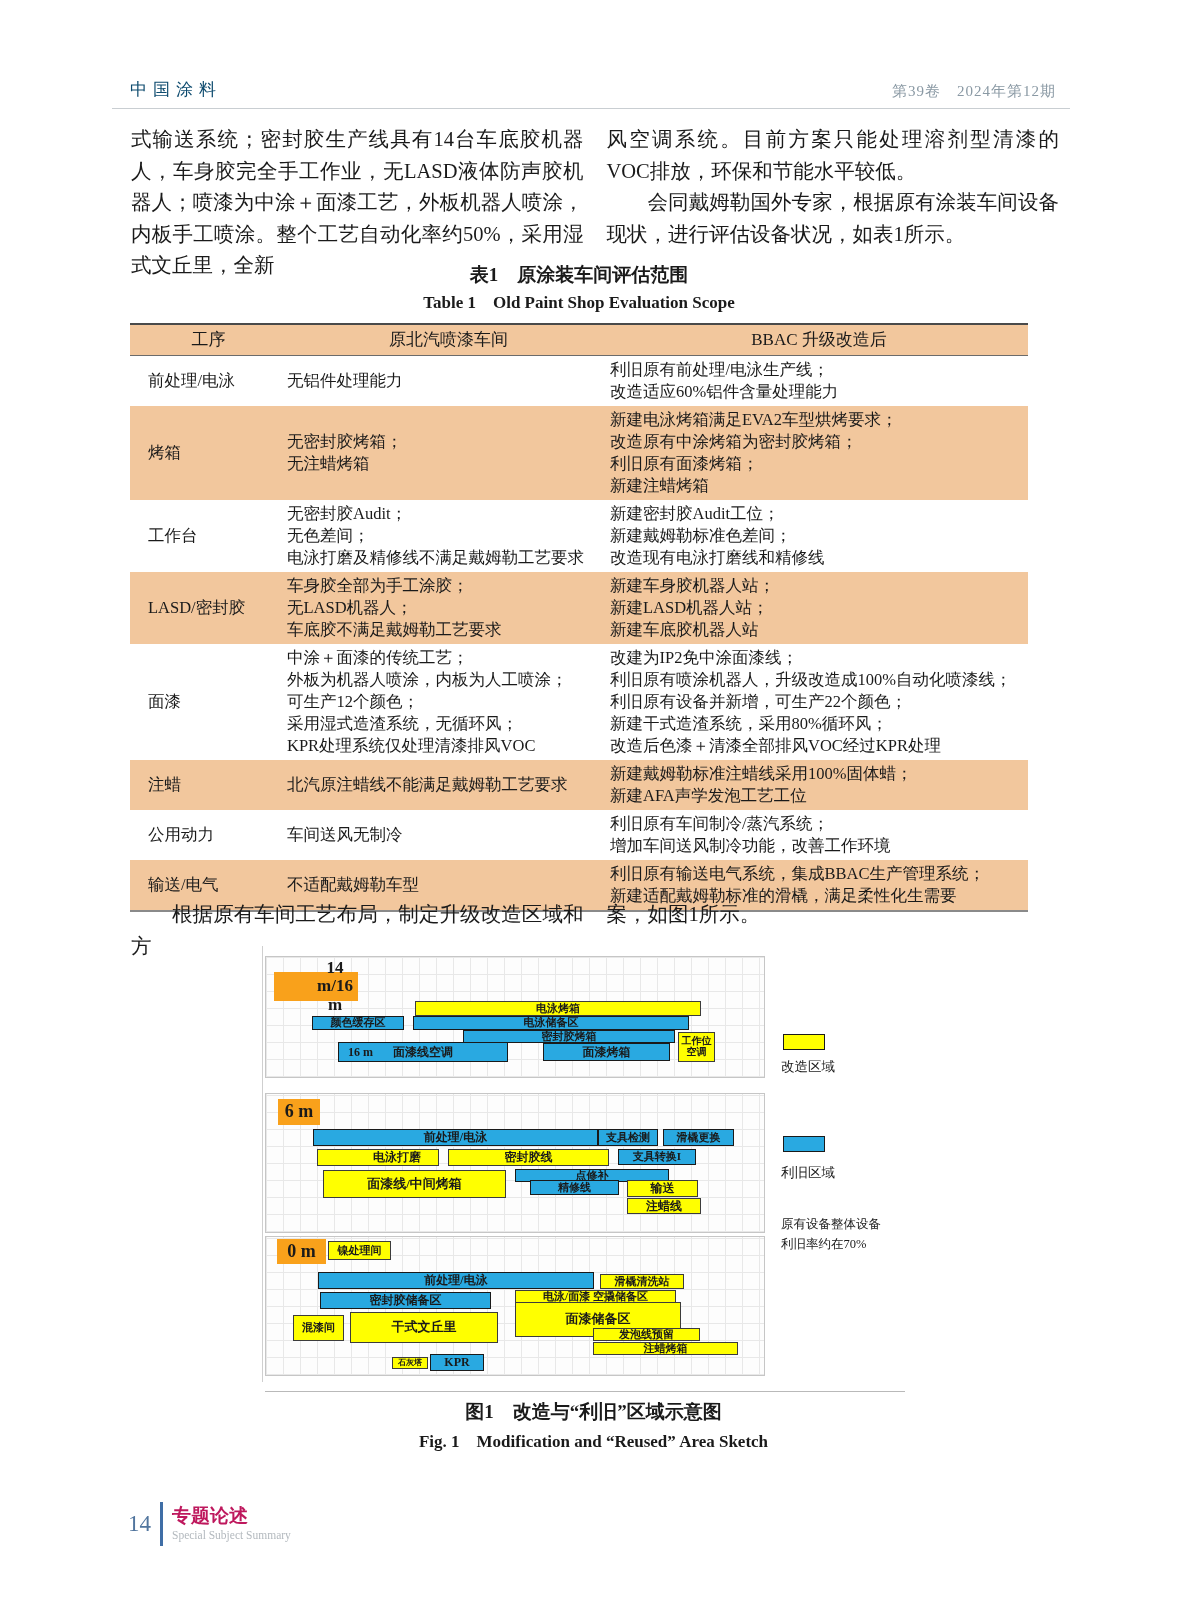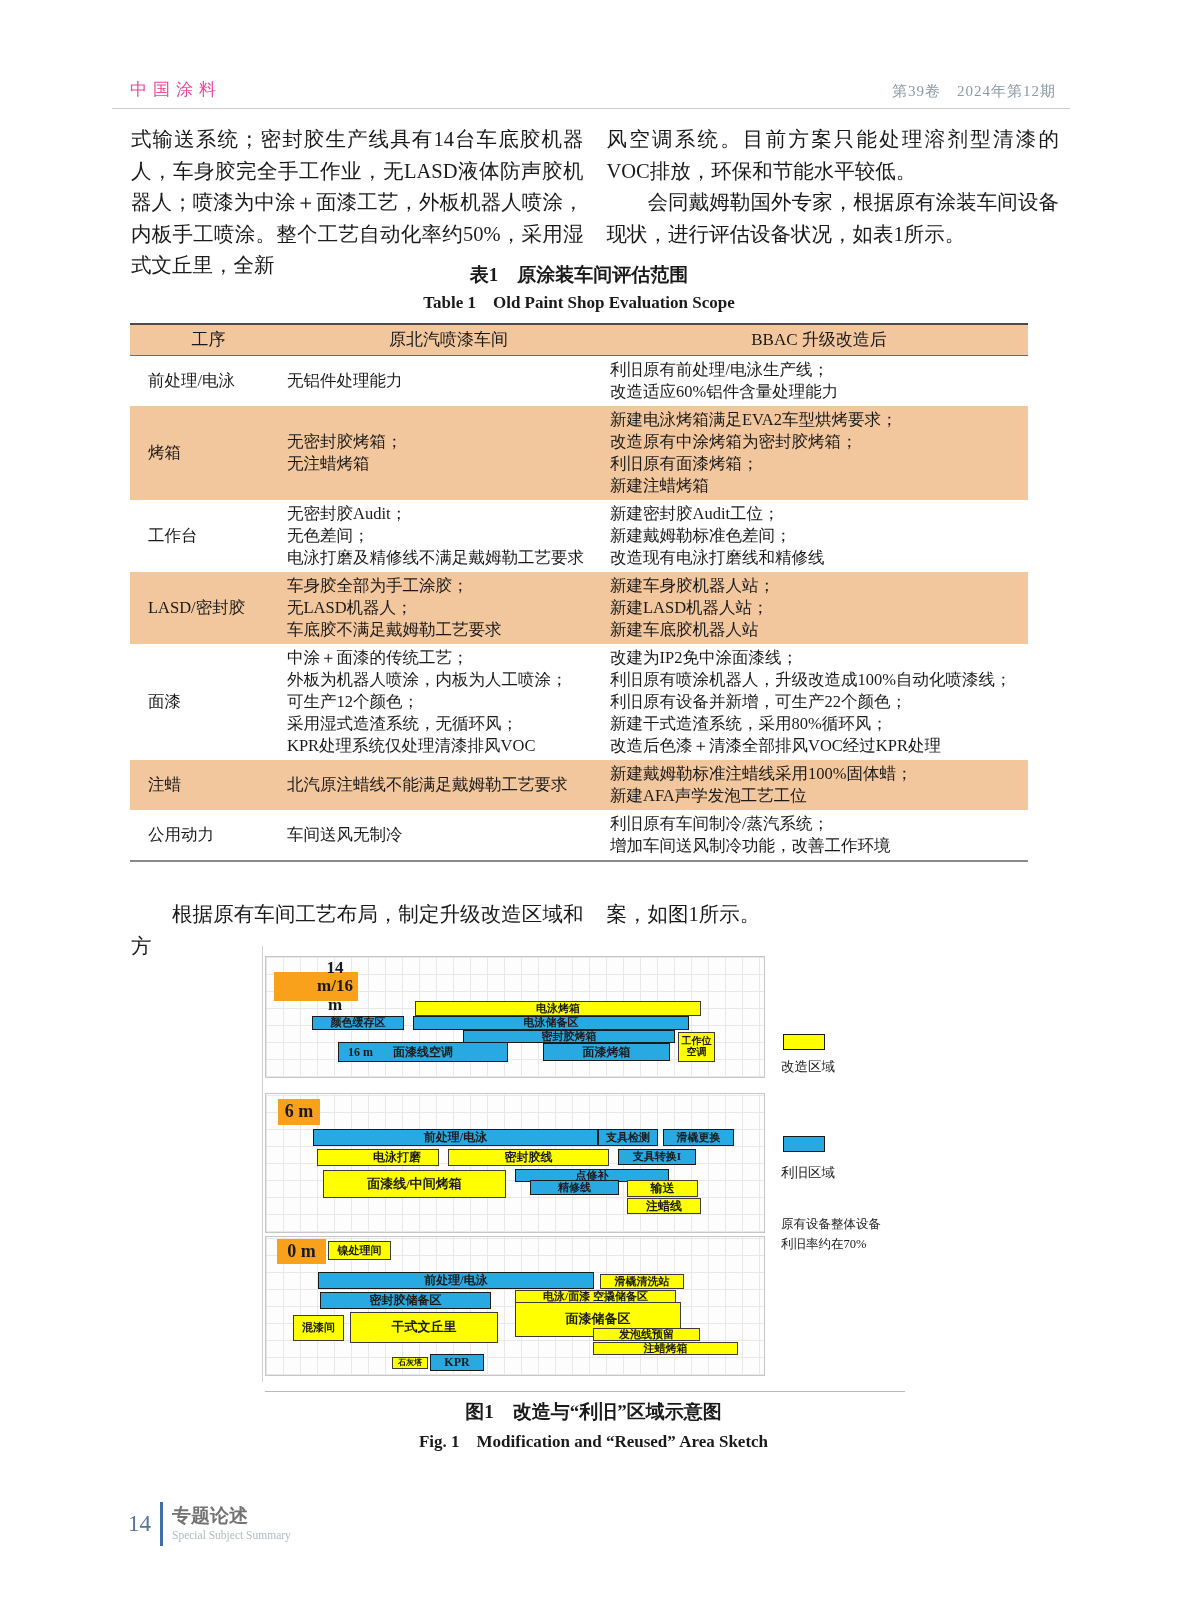"中国涂料" .hdr .jname { color: #ec4899 -> #0c4a6e }
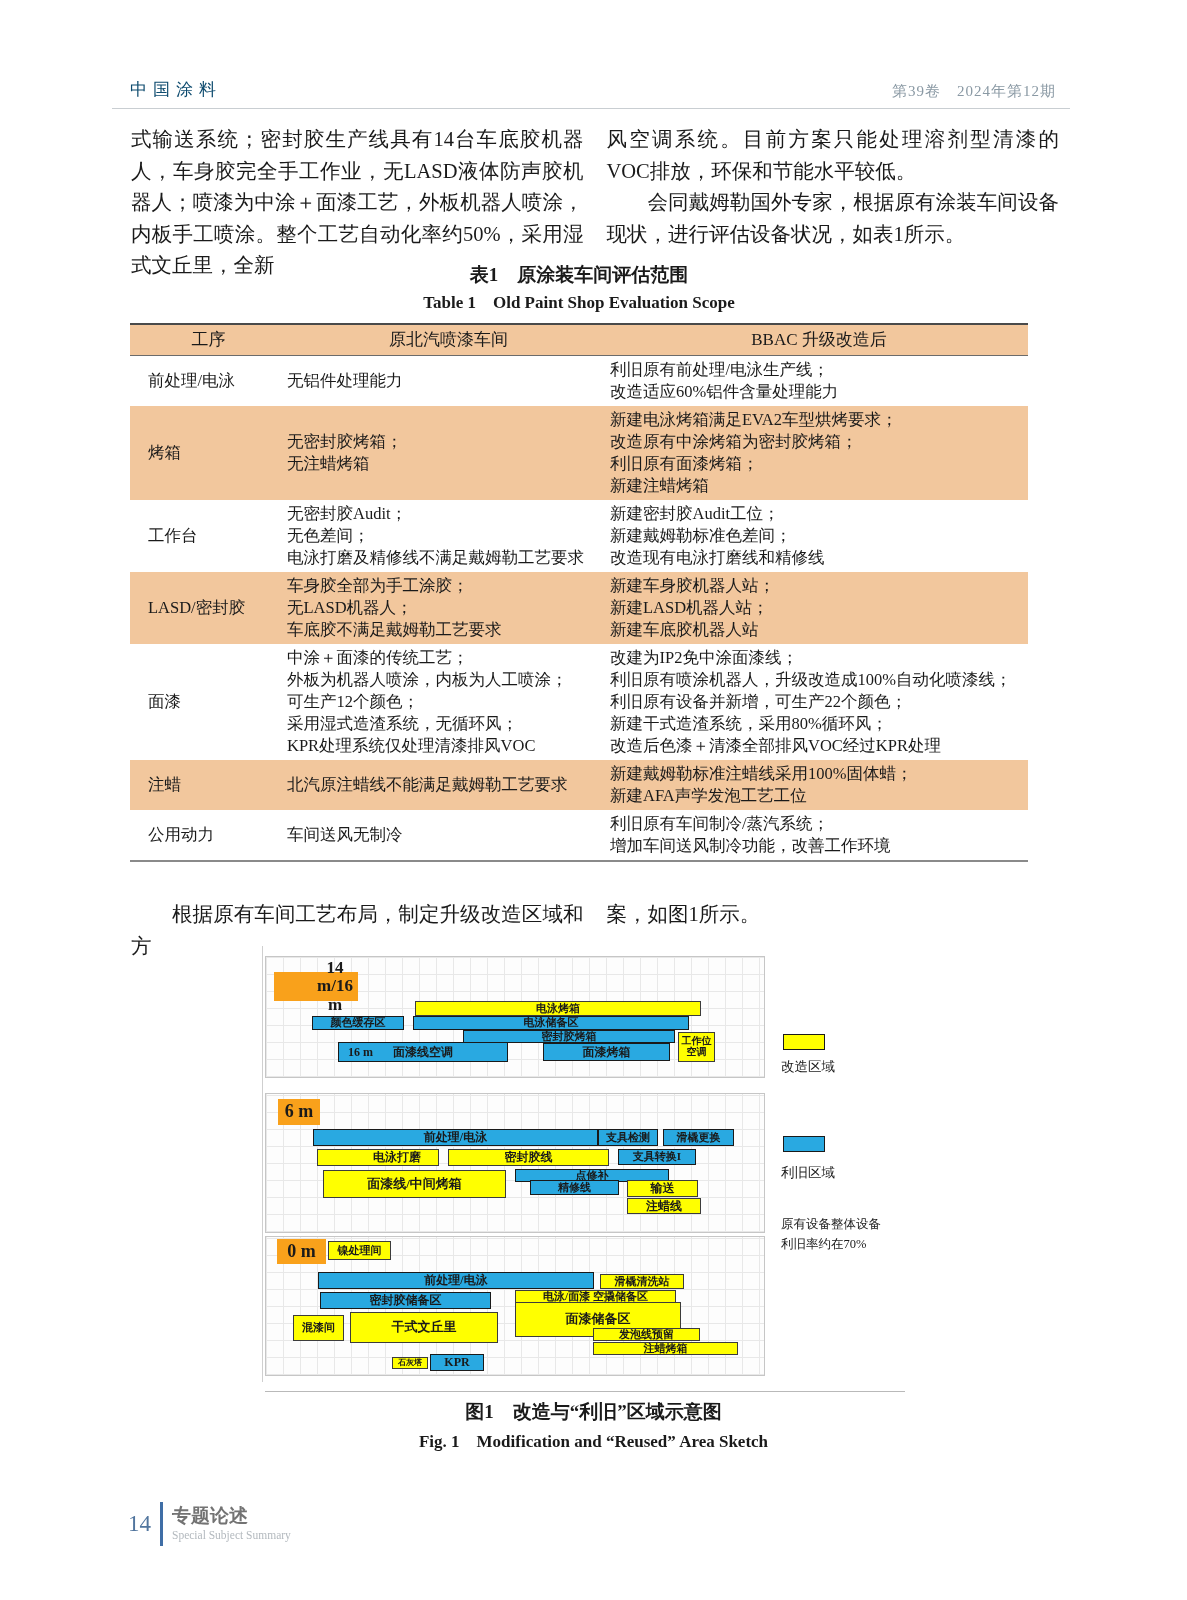"输送/电气" tr.shaded { html: none -> <tr> <td>输送/电气</td> <td>不适配戴姆勒车型</td> <td>利旧原有输送电气系统，集成BBAC生产管理系统； 新建适配戴姆勒标准的滑橇，满足柔性化生需要</td> </tr> }
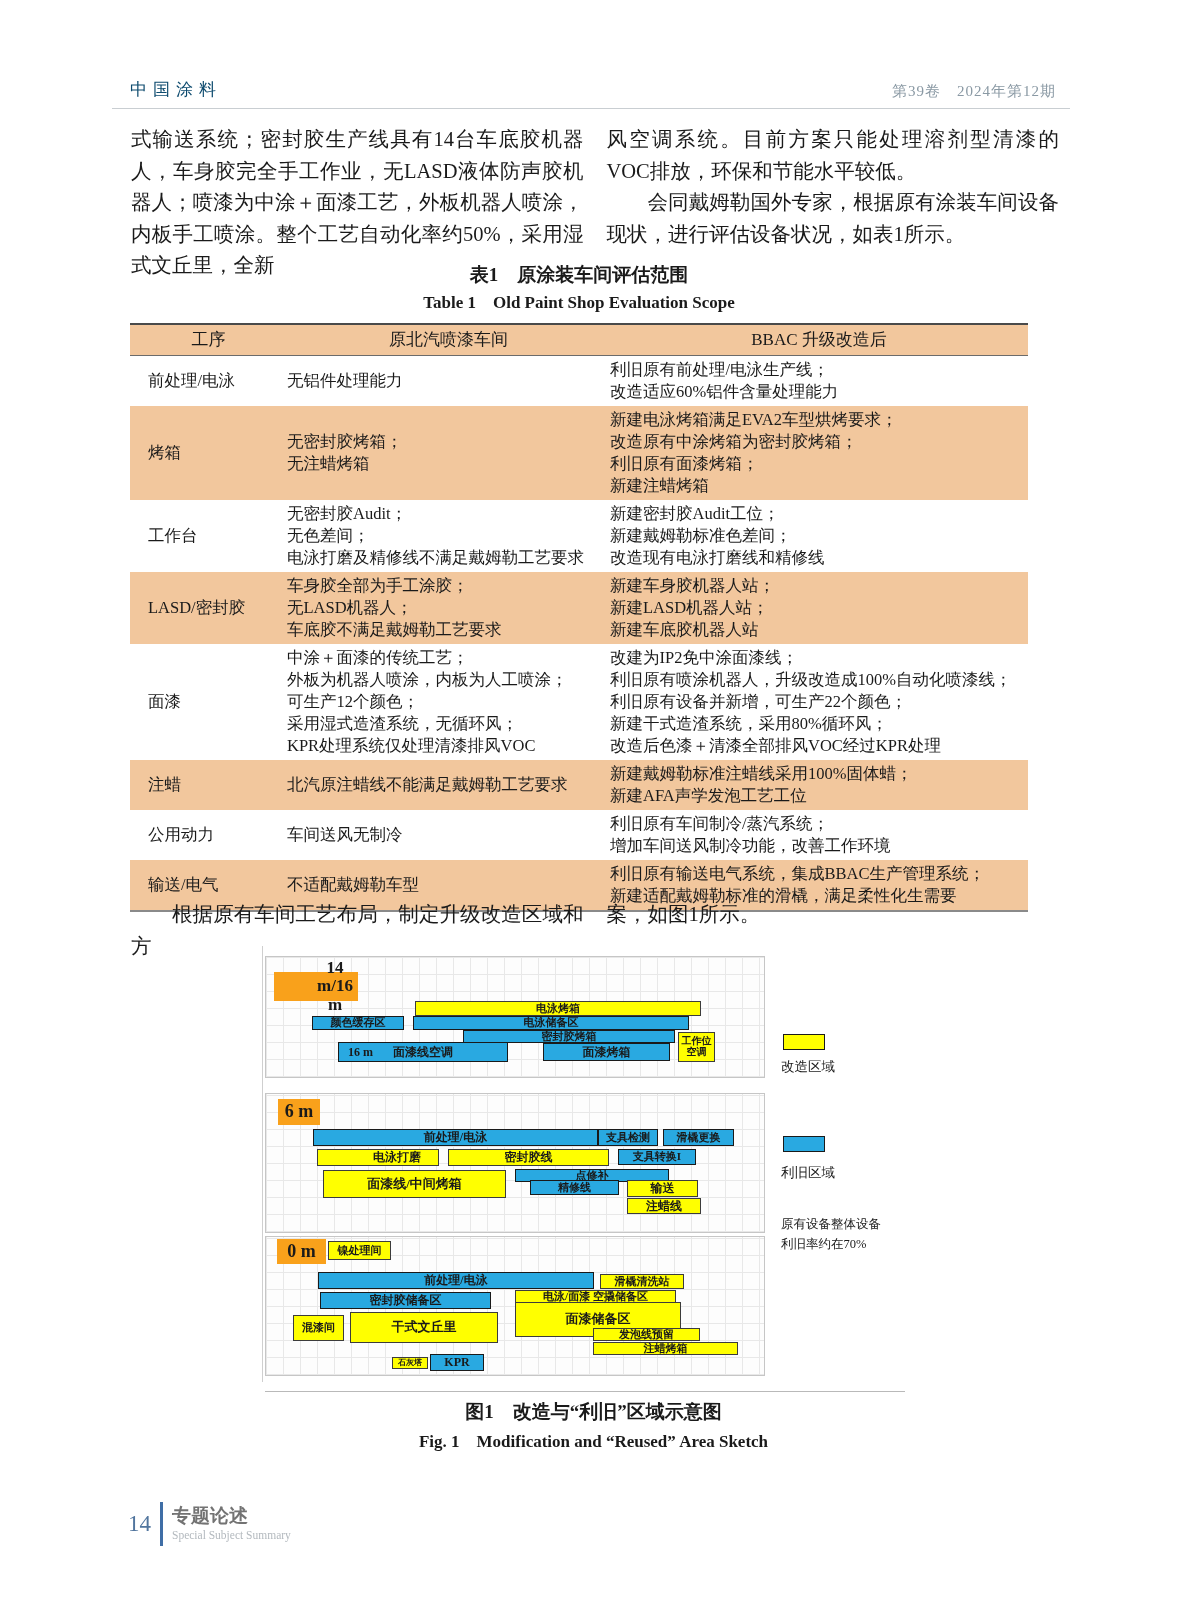"专题论述" .foot .zh { color: #737373 -> #be185d }
